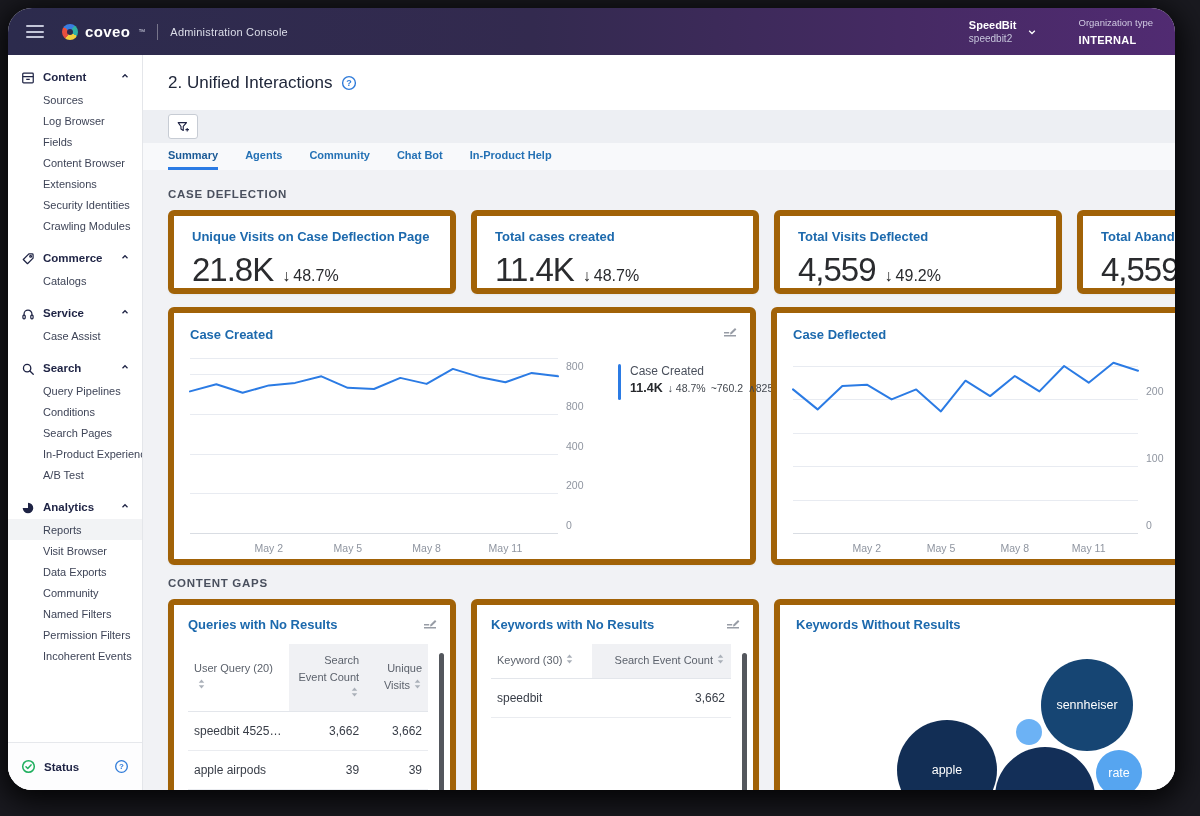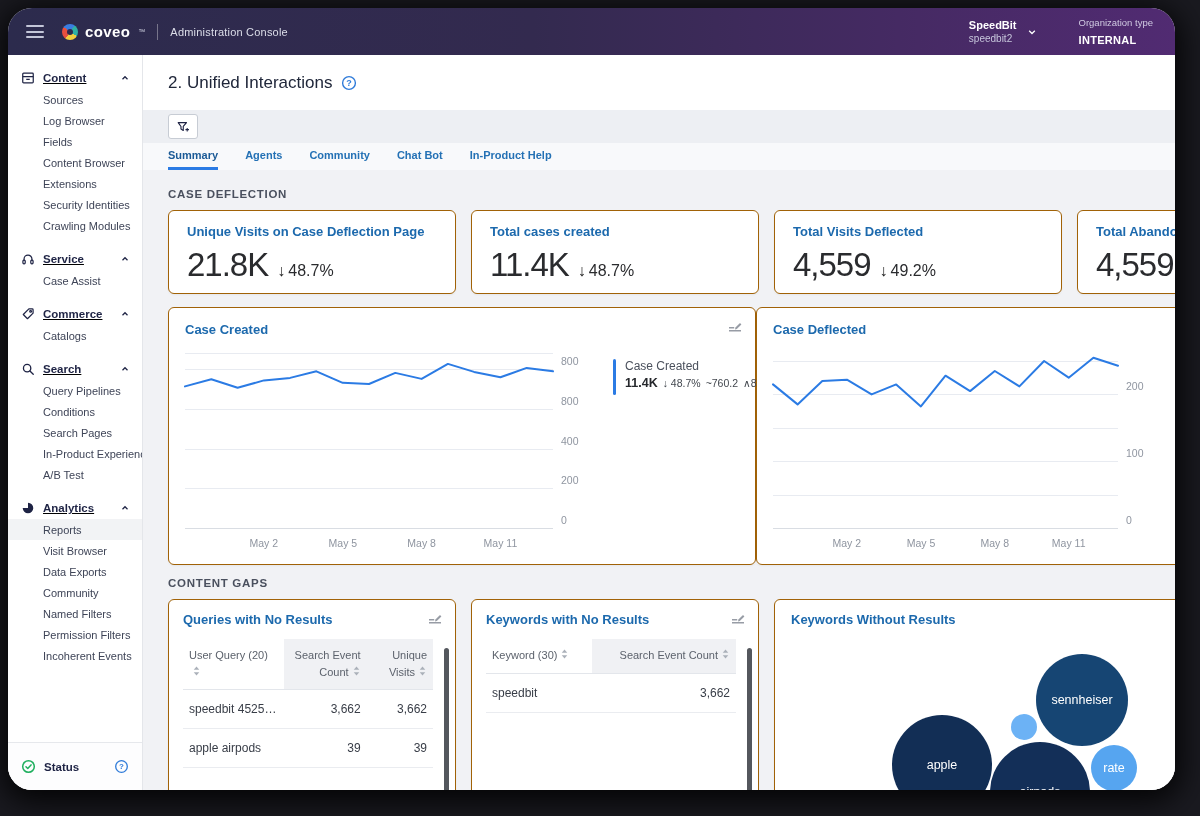"Content" .sb-header { align-items: center -> flex-start; text-decoration: underline -> none }
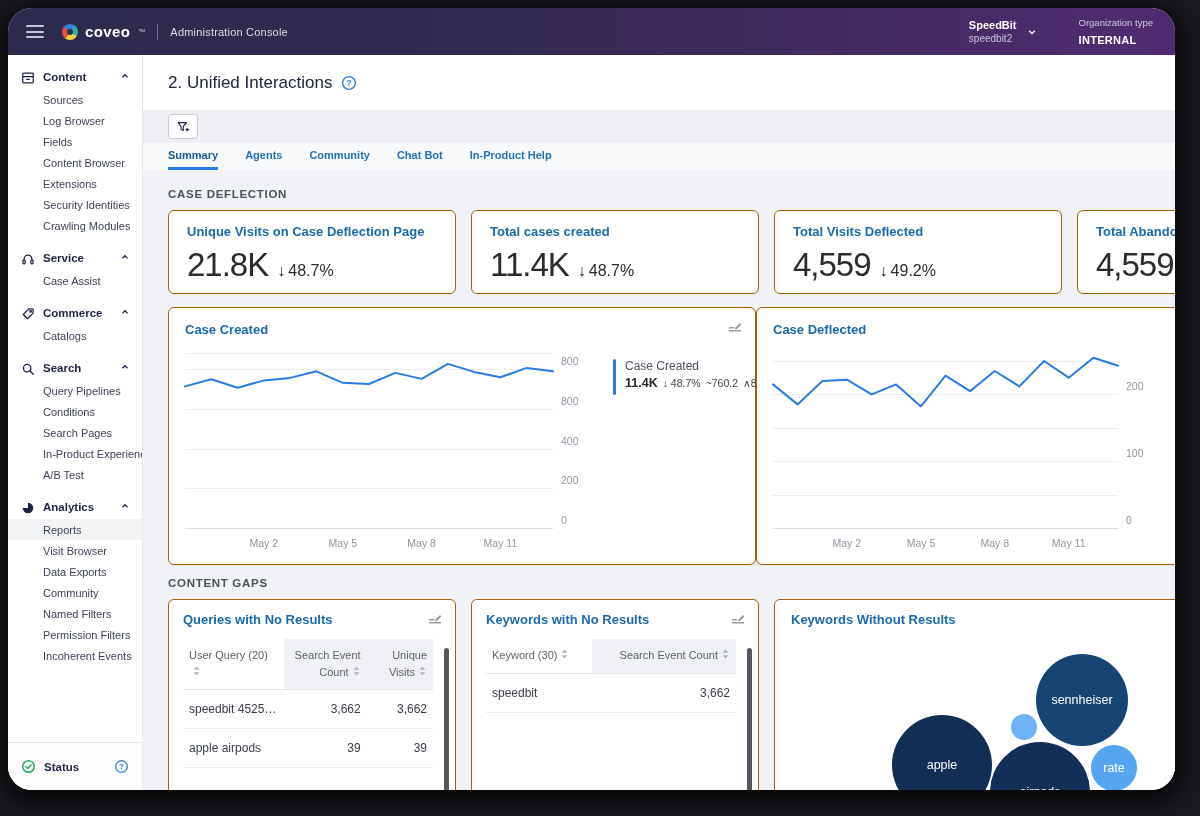"Unique Visits on Case Deflection" .card { border: 1px solid #a16207 -> 6px solid #a16207 }
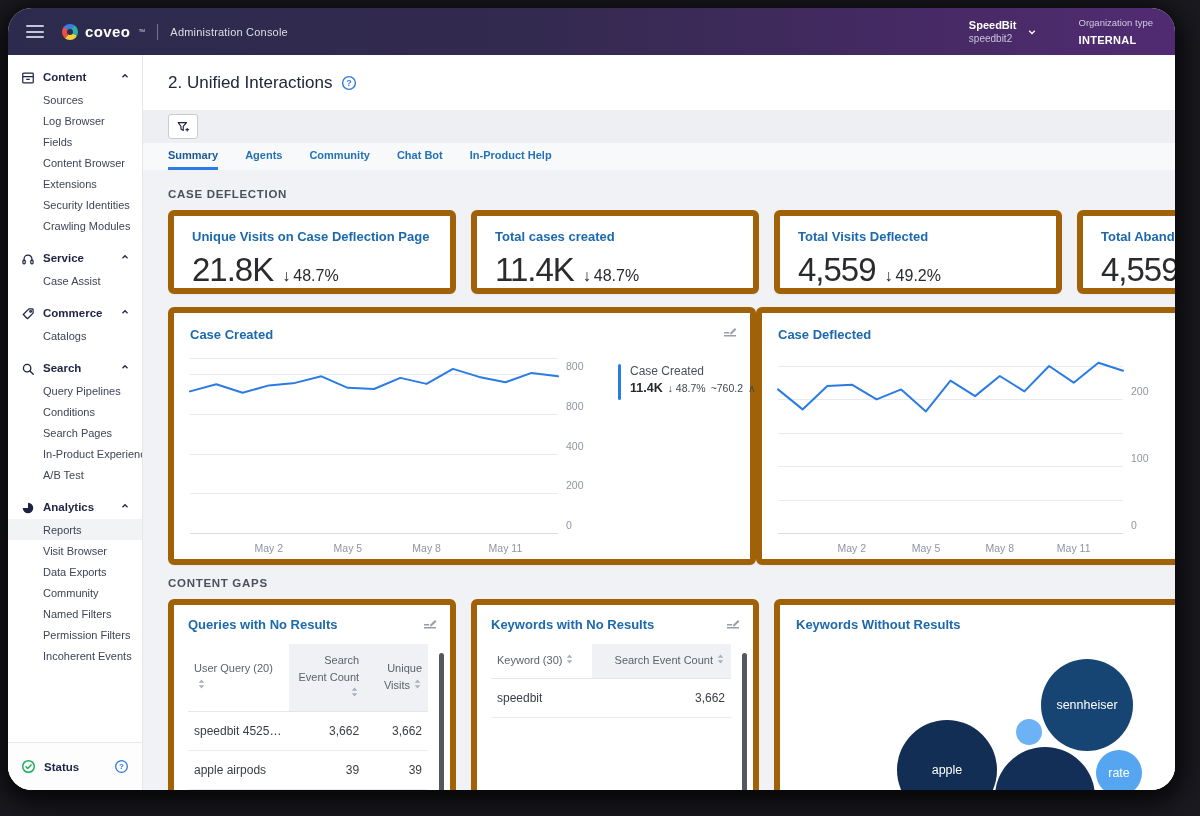"Service" div.sb-section { order: before "Commerce" -> after "Commerce" }
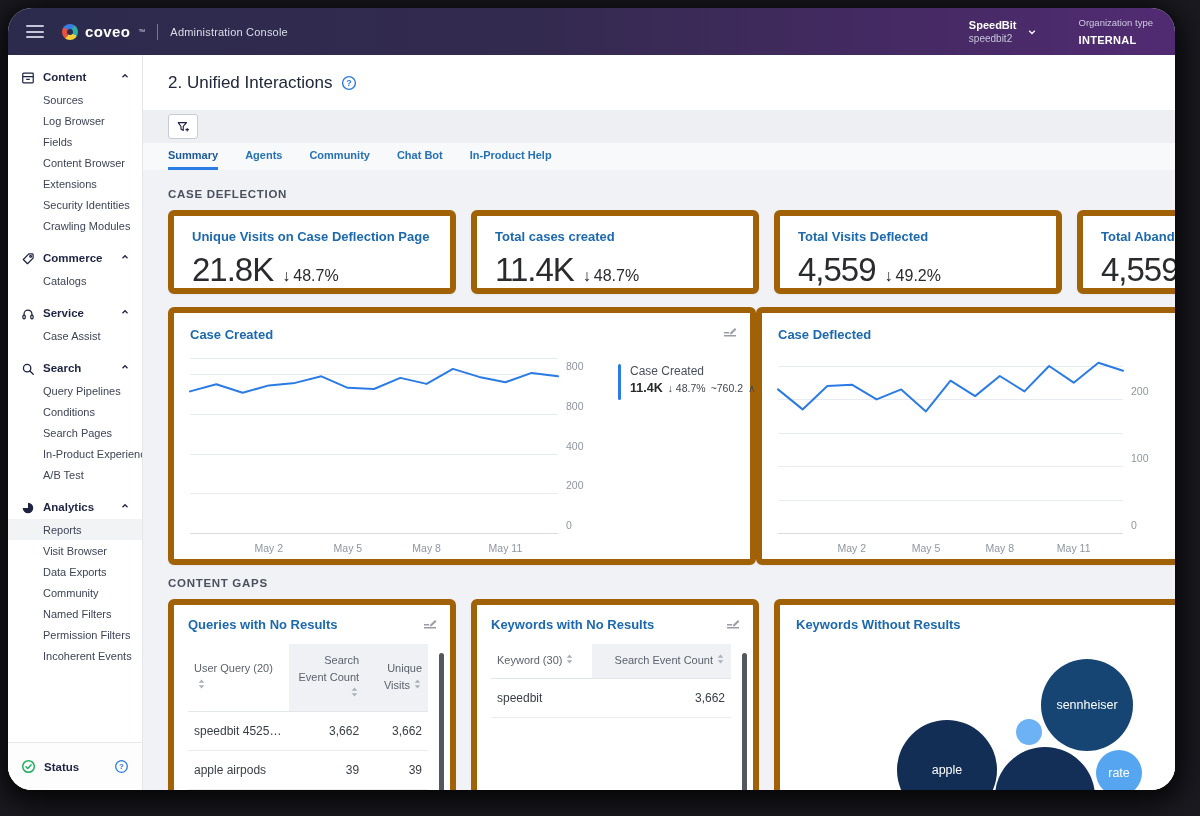"Case Created" .charts-row { gap: 0 -> 15px }
